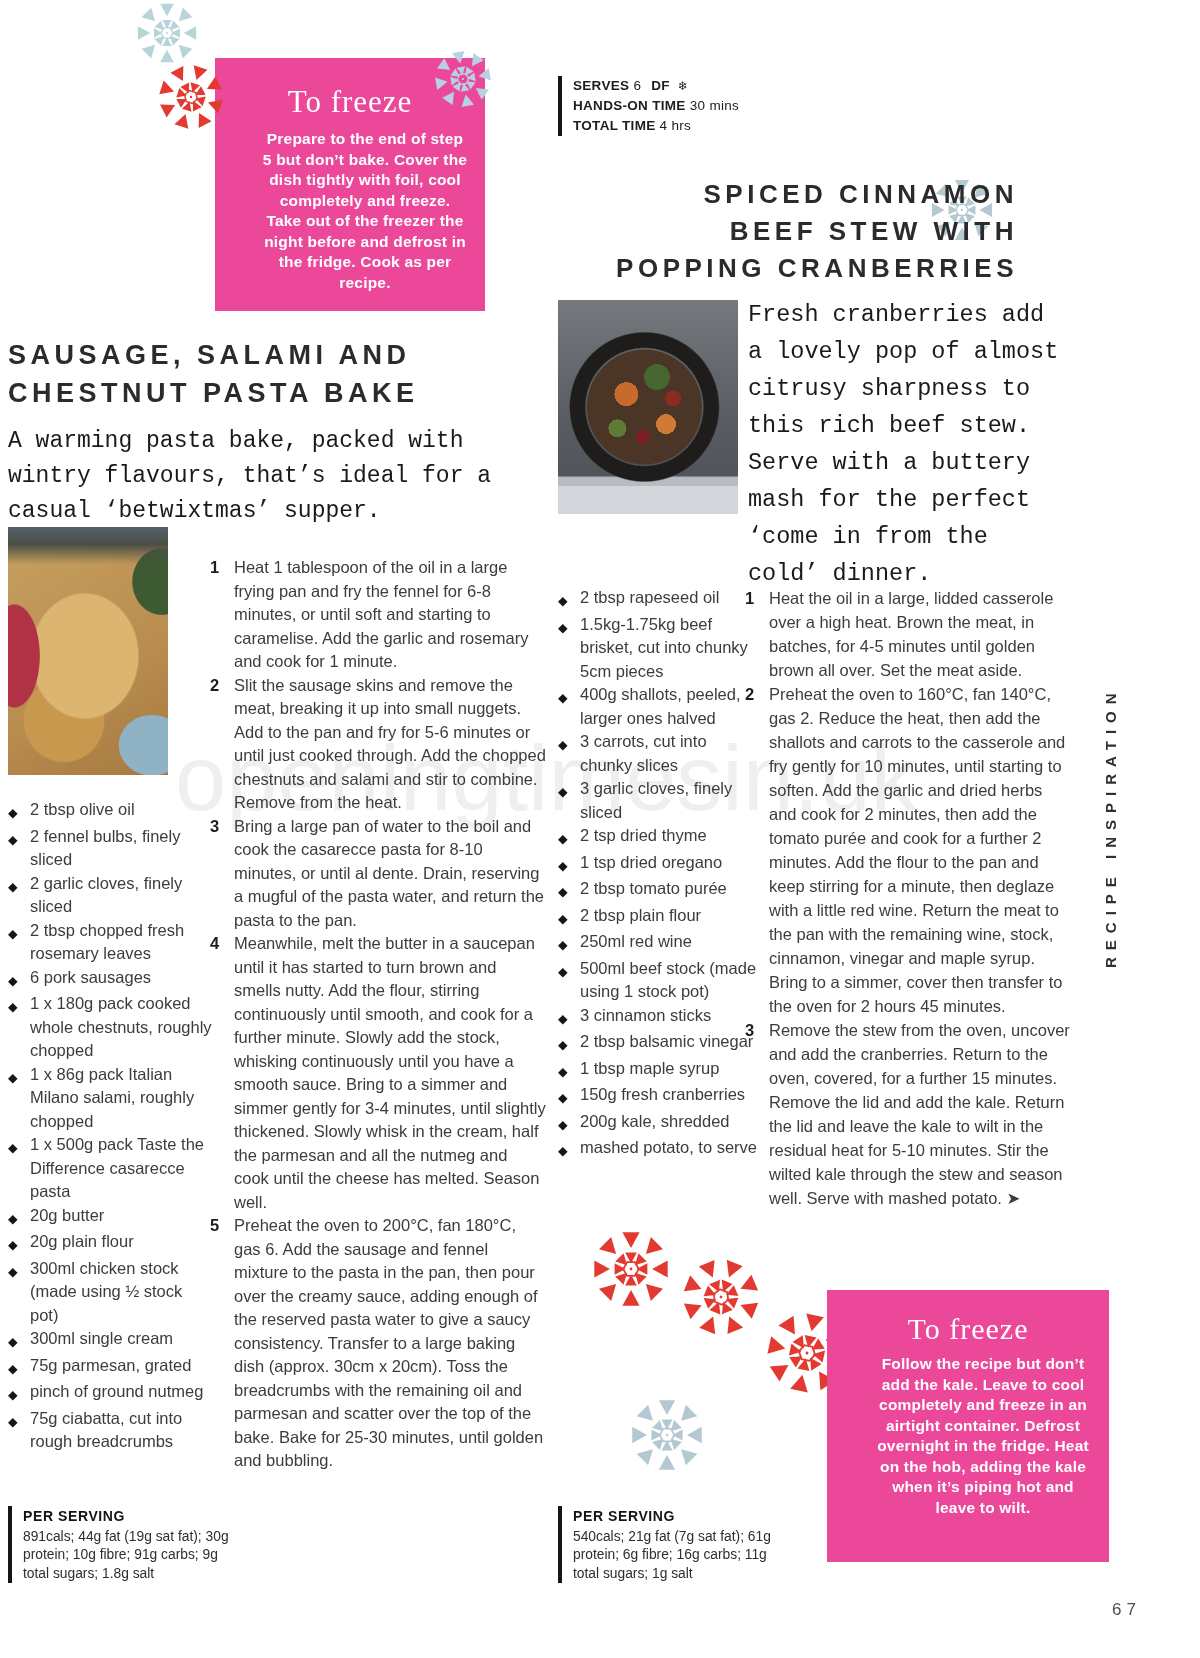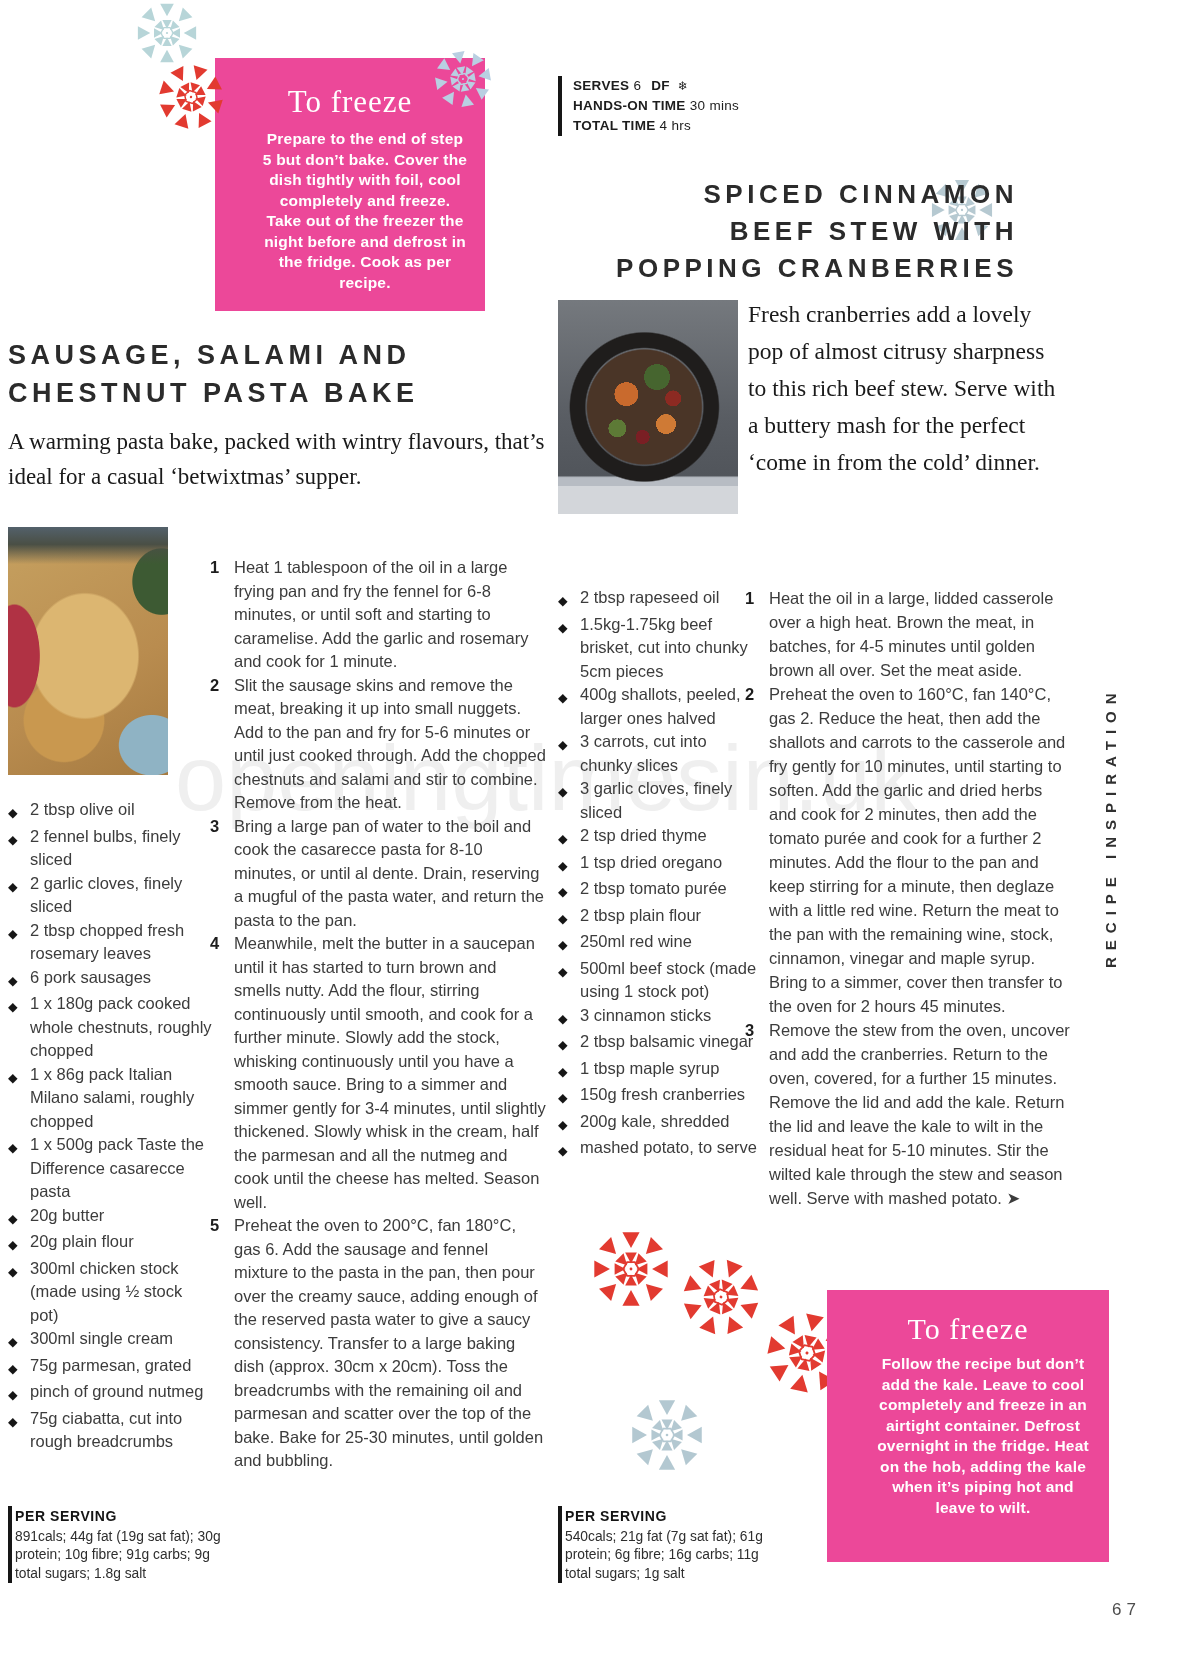"Fresh cranberries add a lovely" .intro { font-family: Liberation Serif, serif -> Liberation Mono, monospace }
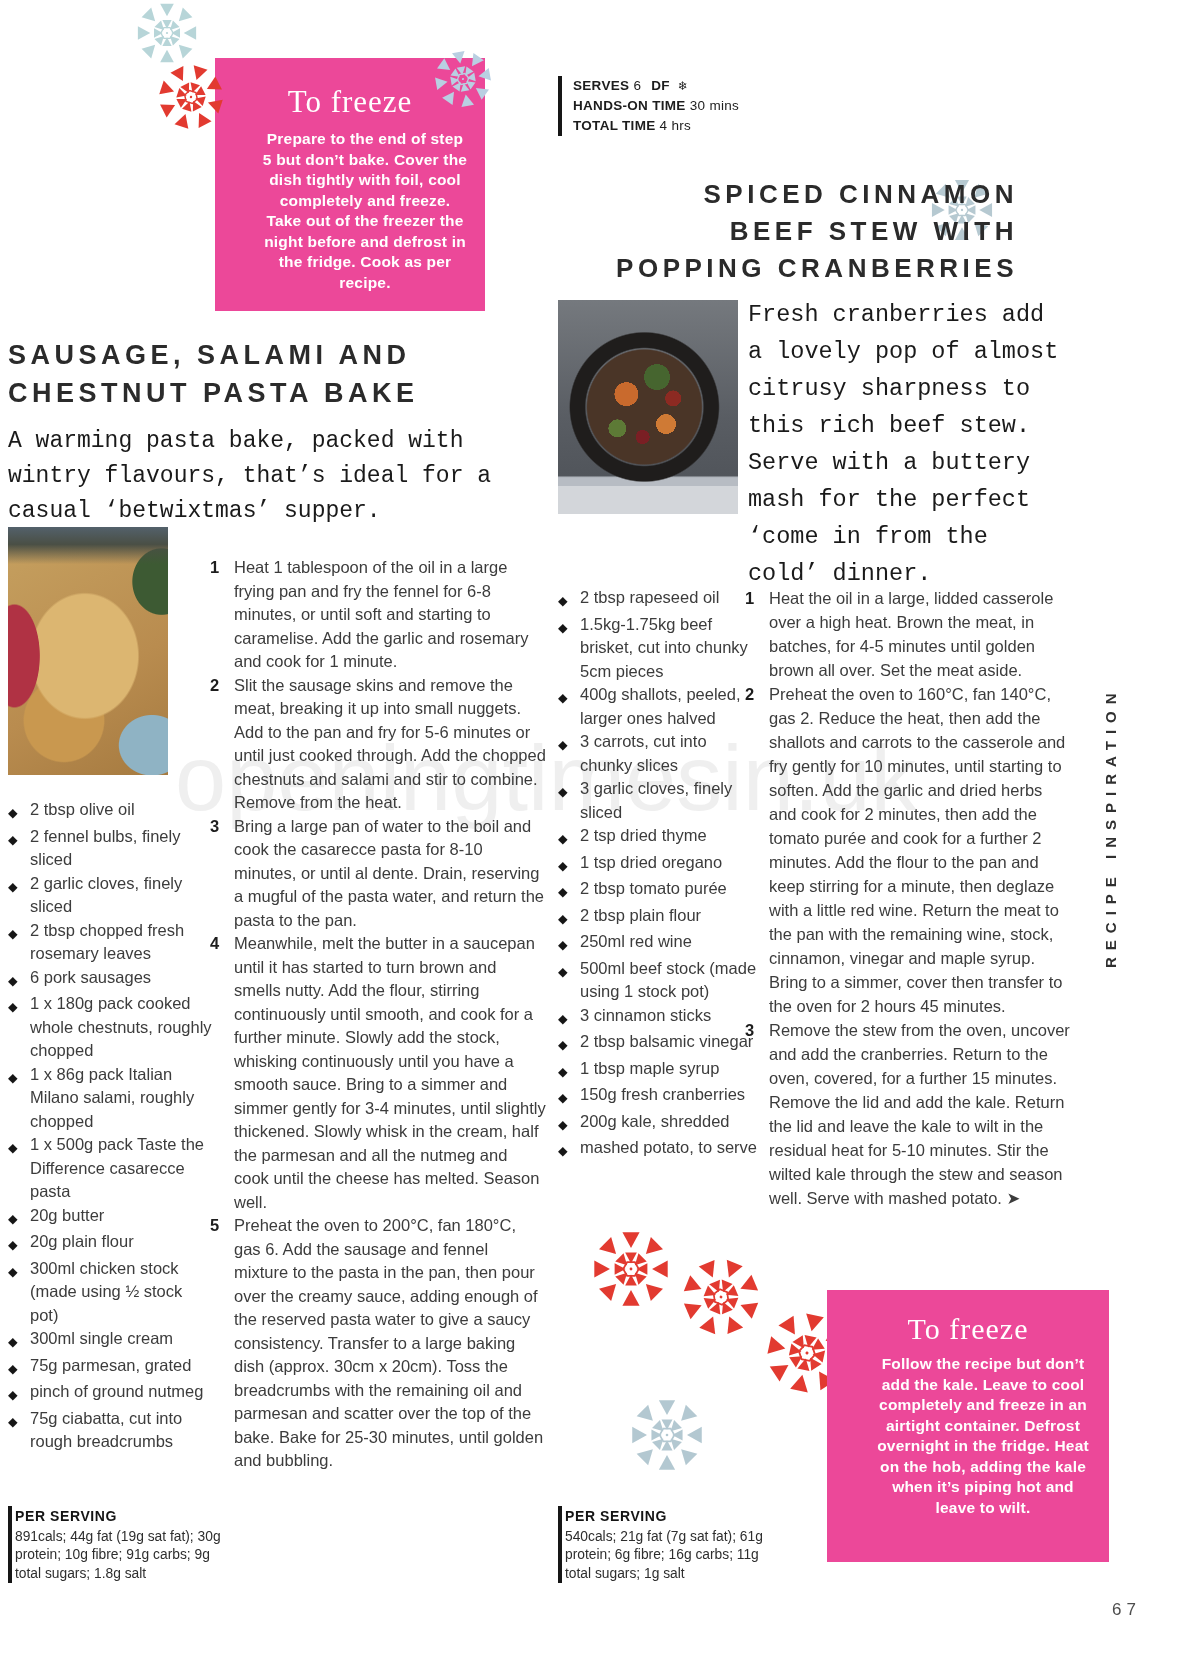"PER SERVING" .per { padding-left: 3px -> 11px }
